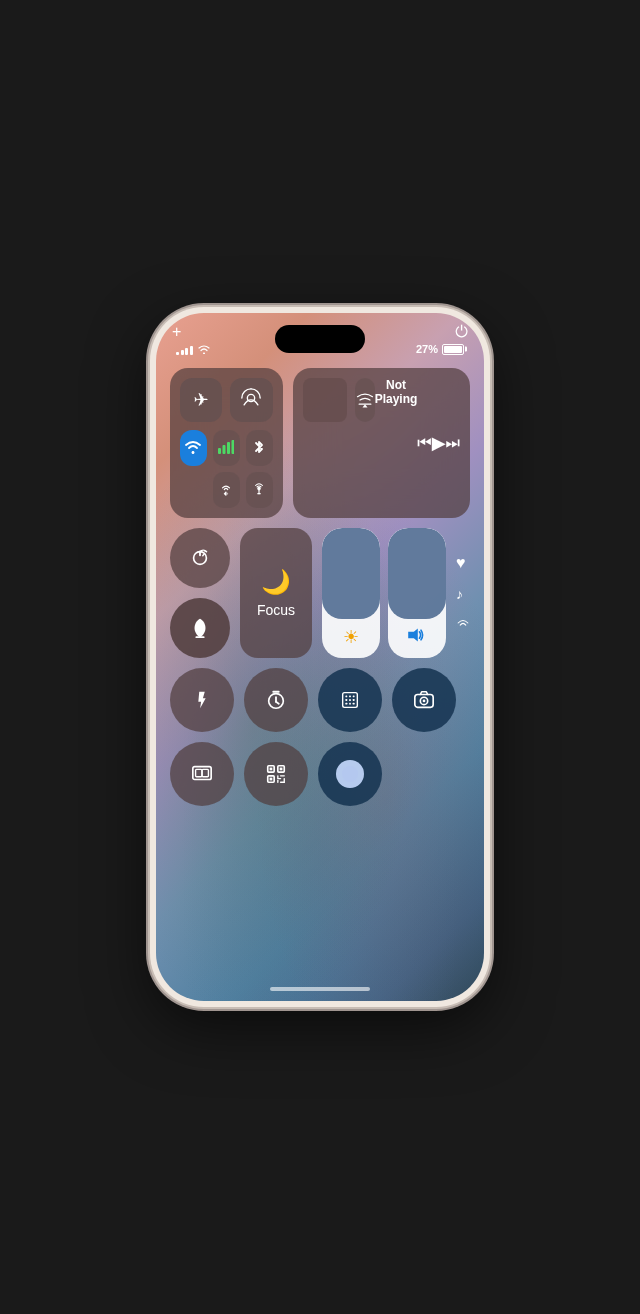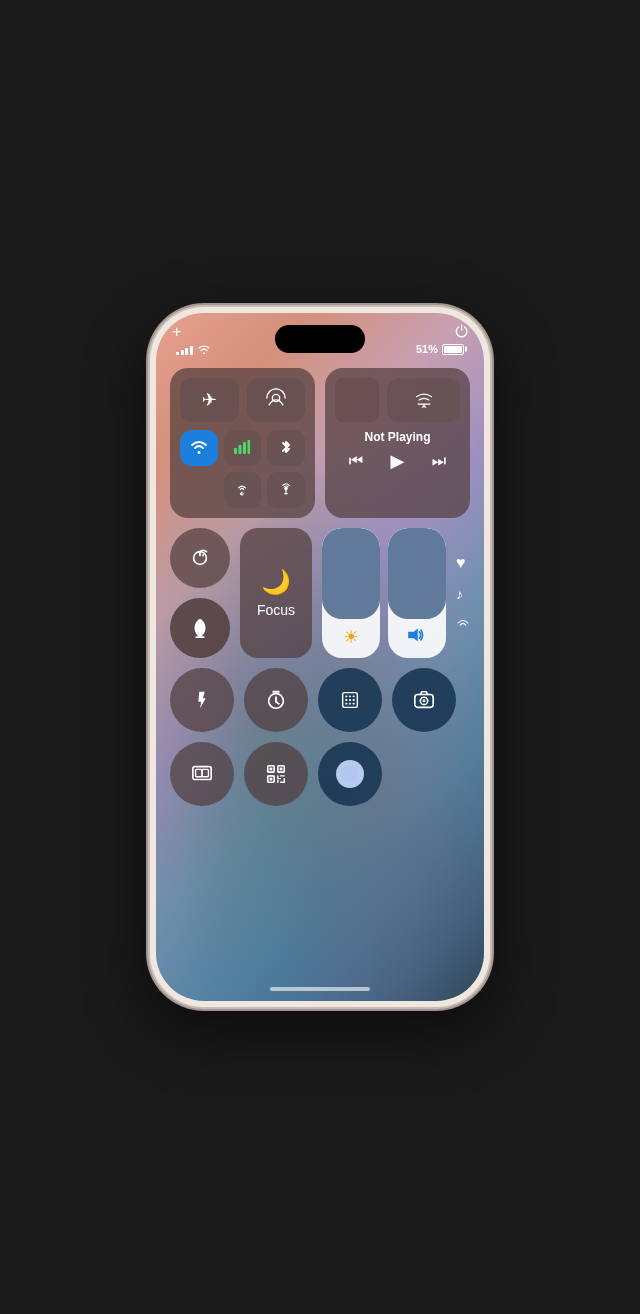"51%" span.status-text { text: 51% -> 27% }
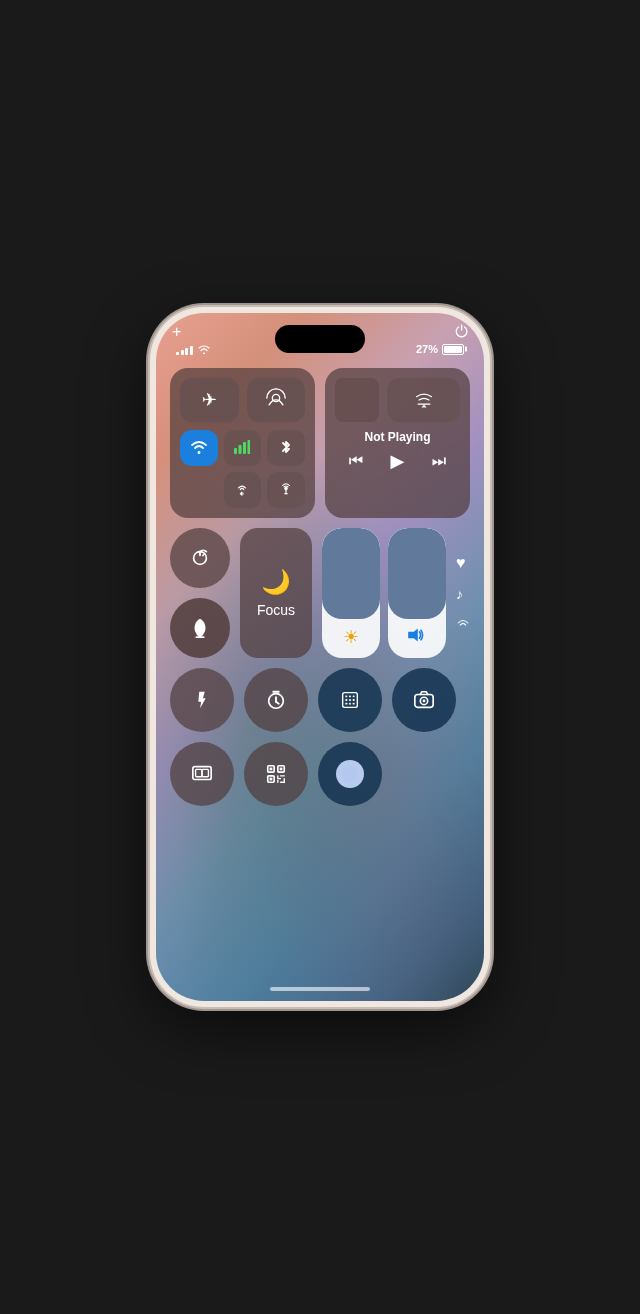"Not Playing" .now-playing-tile { flex-direction: column -> row }
